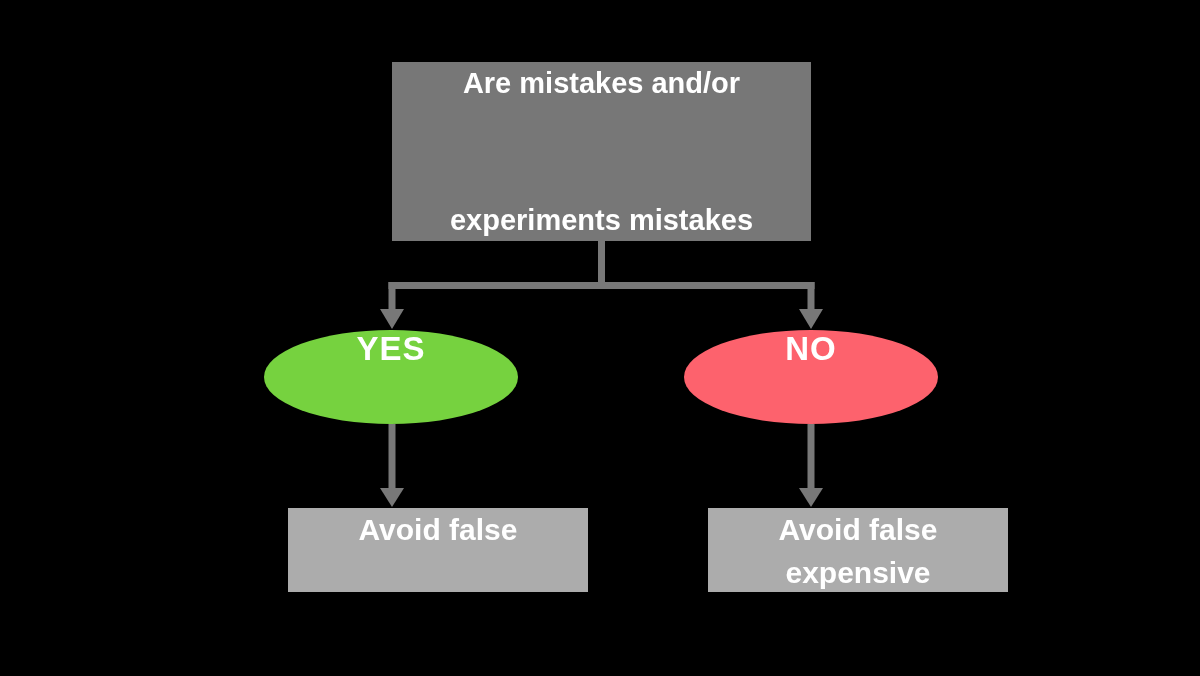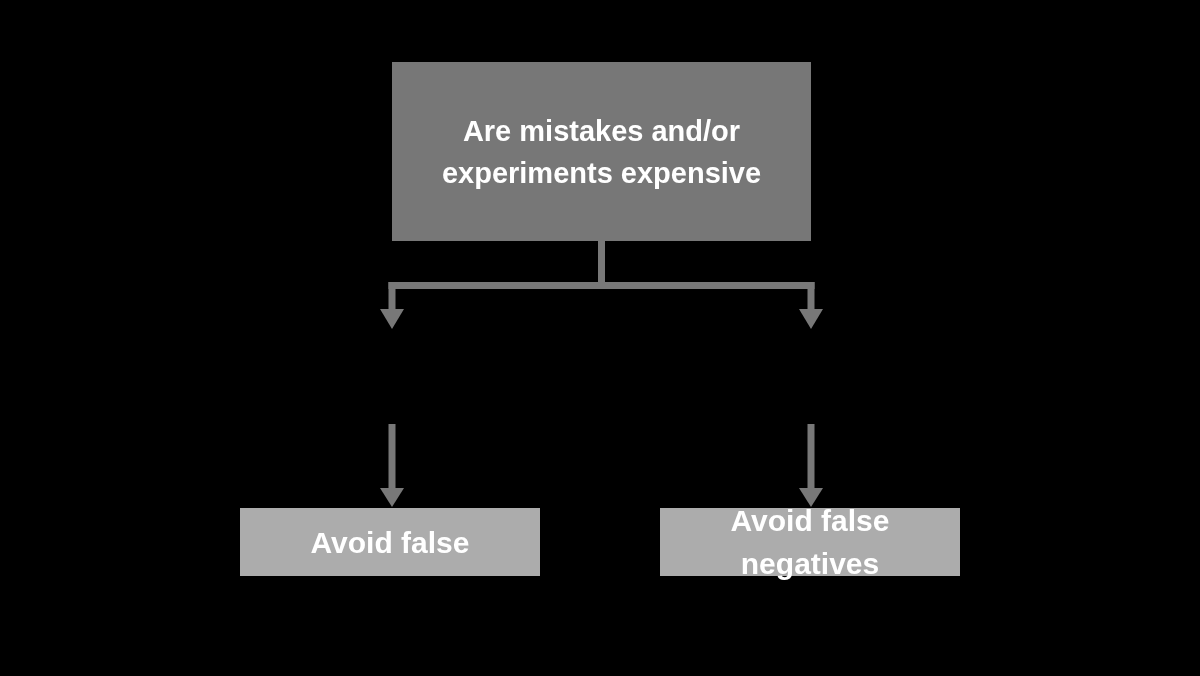"Are mistakes and/or" .node { justify-content: center -> space-between }
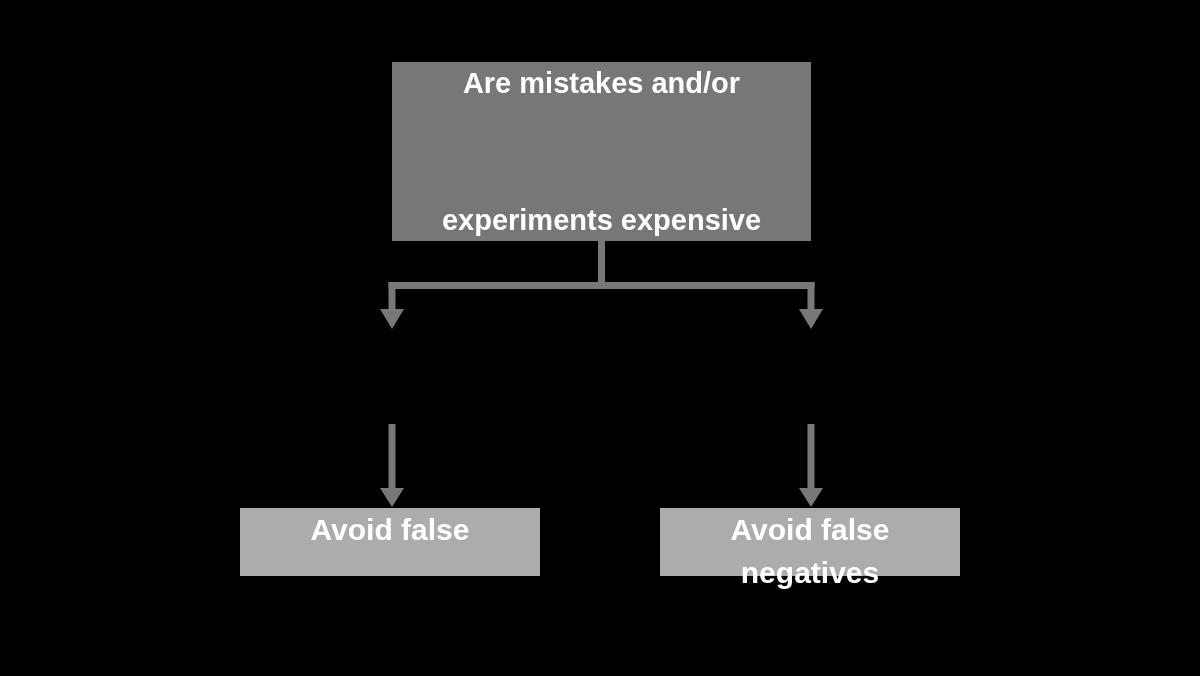"experiments expensive" span { text: expensive -> mistakes }
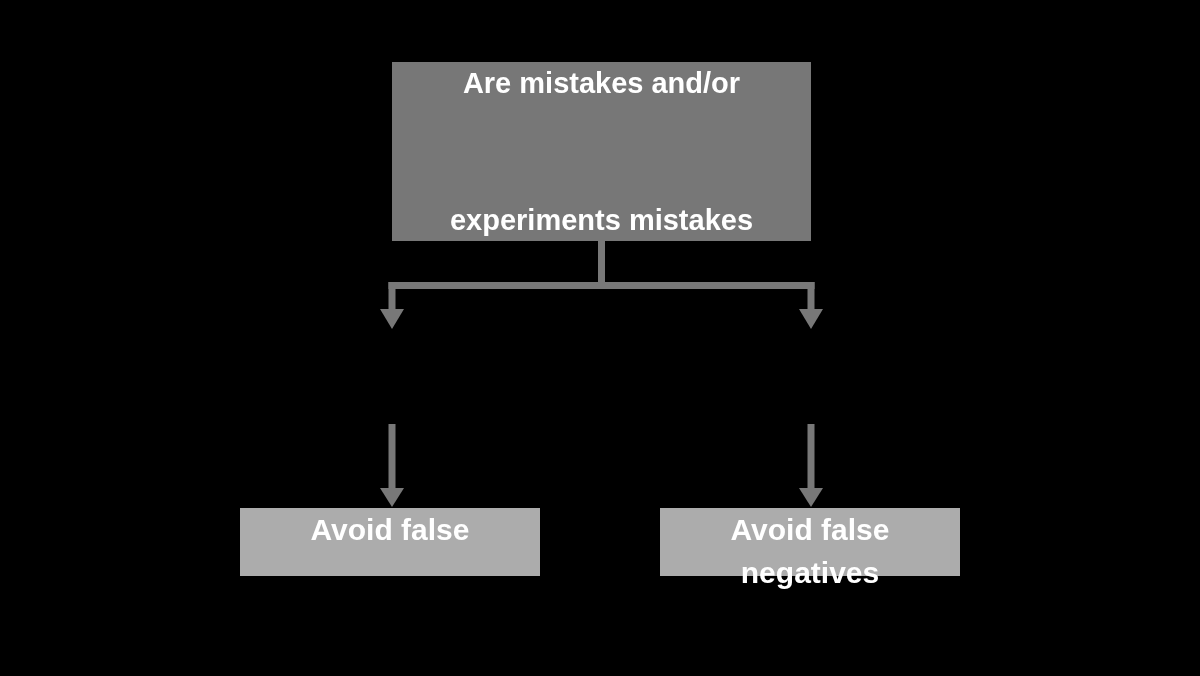"YES" div.node { html: none -> <div> <span>YES</span> </div> }
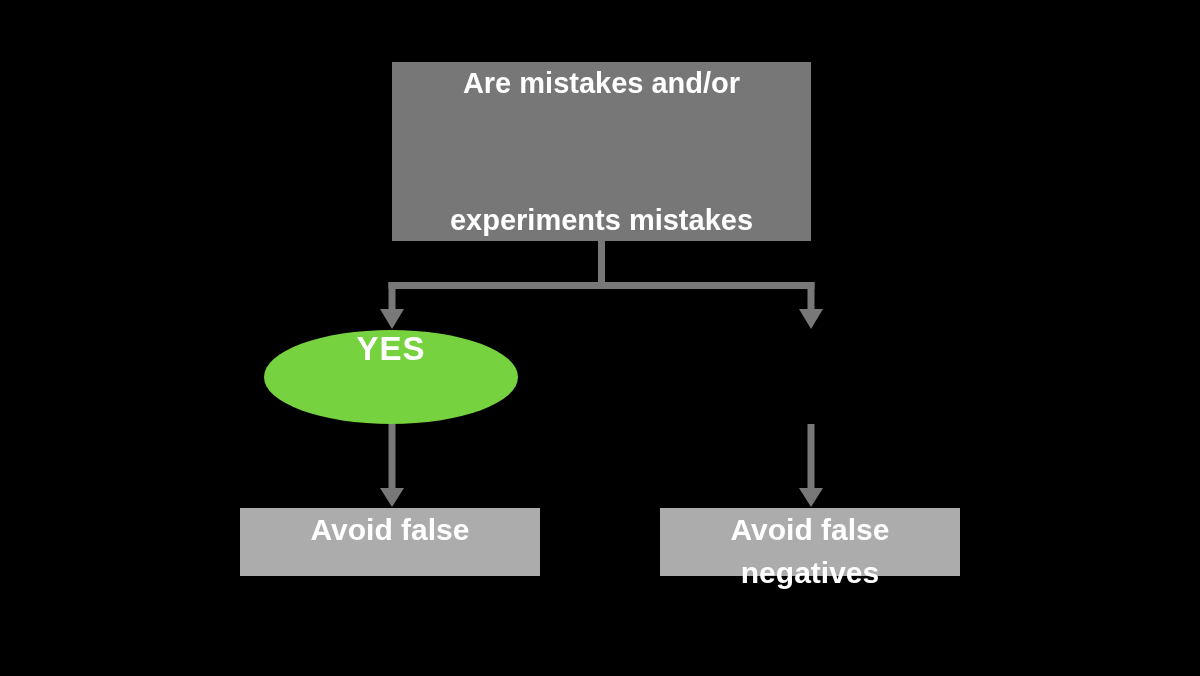"NO" div.node { html: none -> <div> <span>NO</span> </div> }
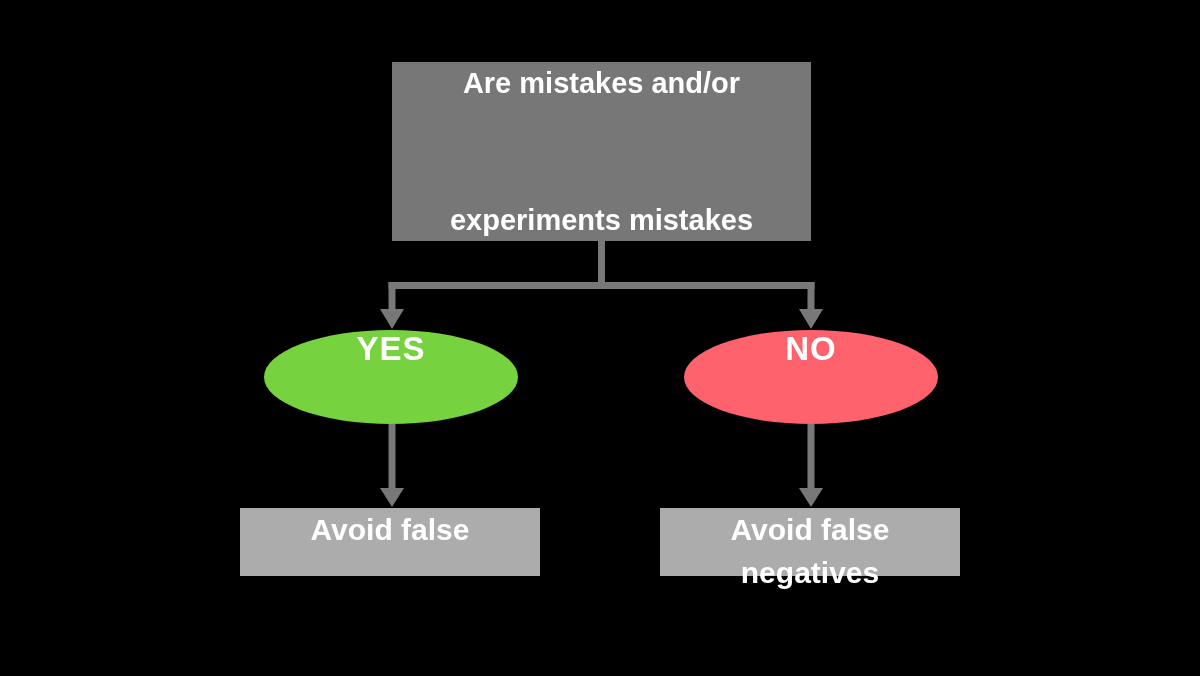"Avoid false" .o-box { height: 68px -> 84px; margin-left: none -> 48px }
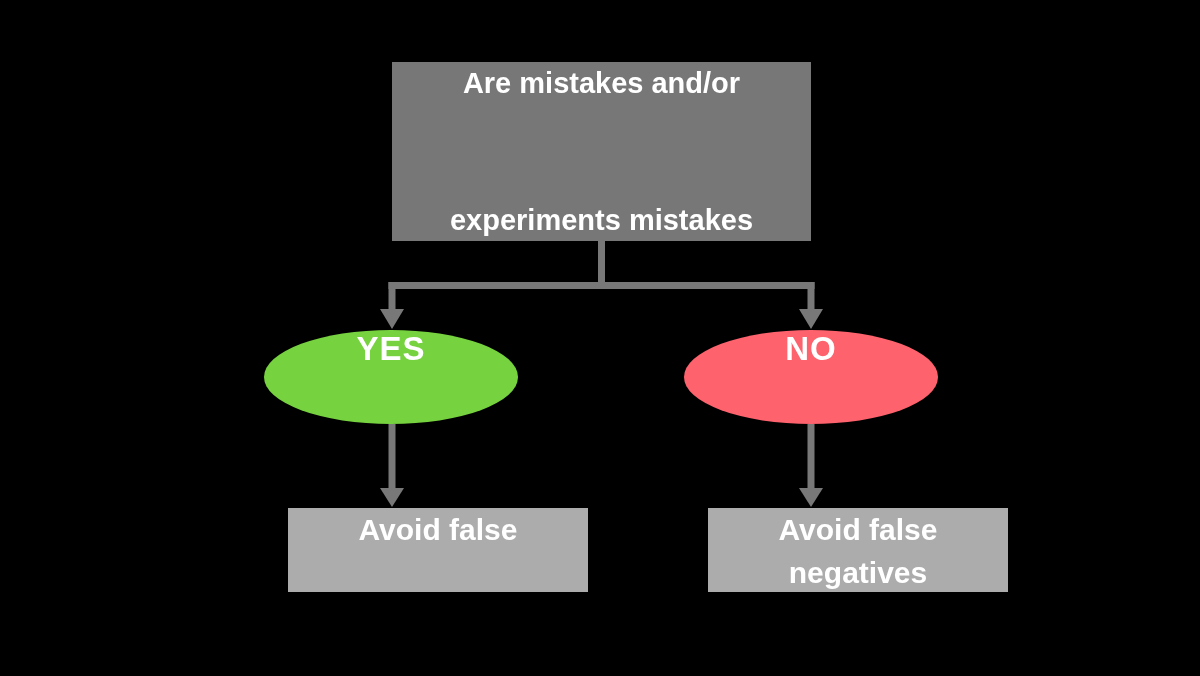"negatives" span { text: negatives -> expensive }
